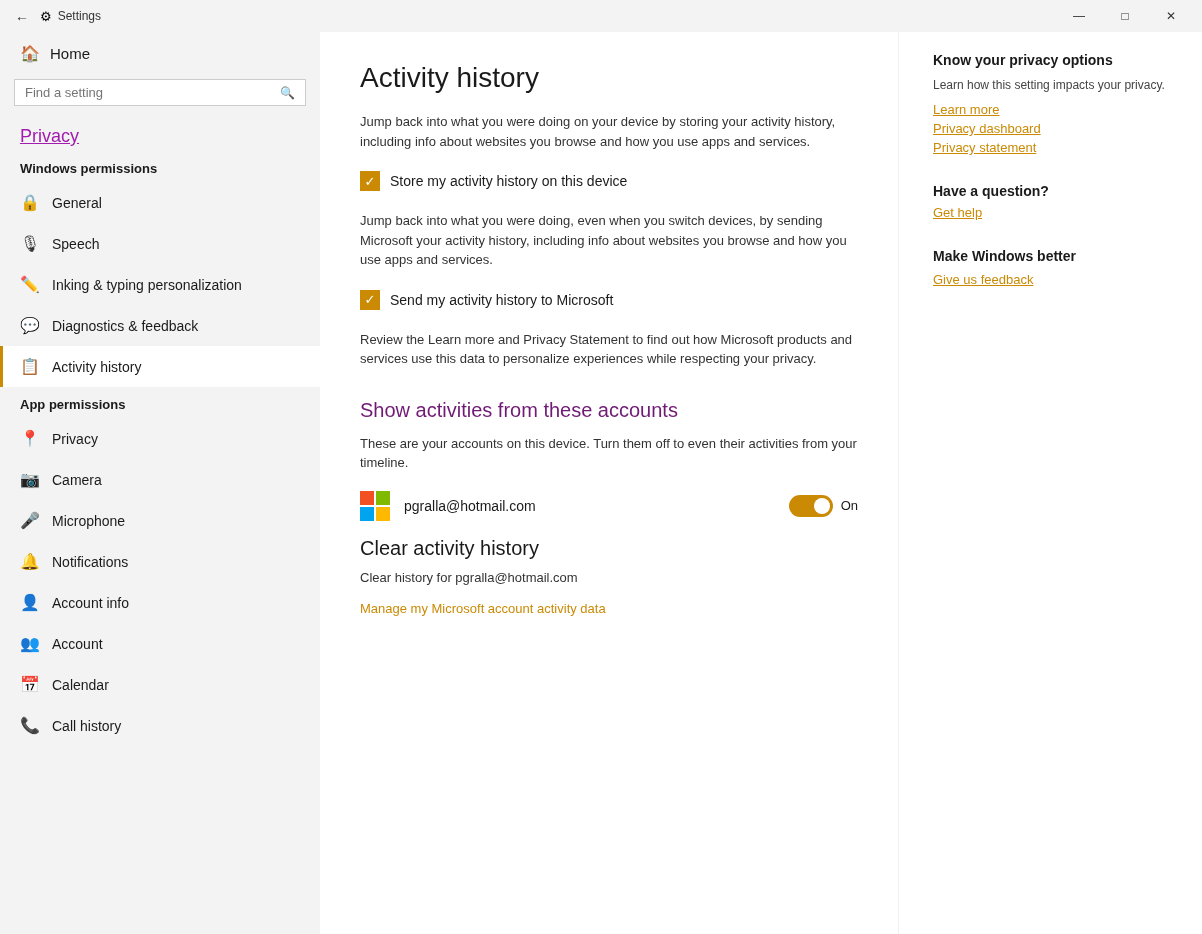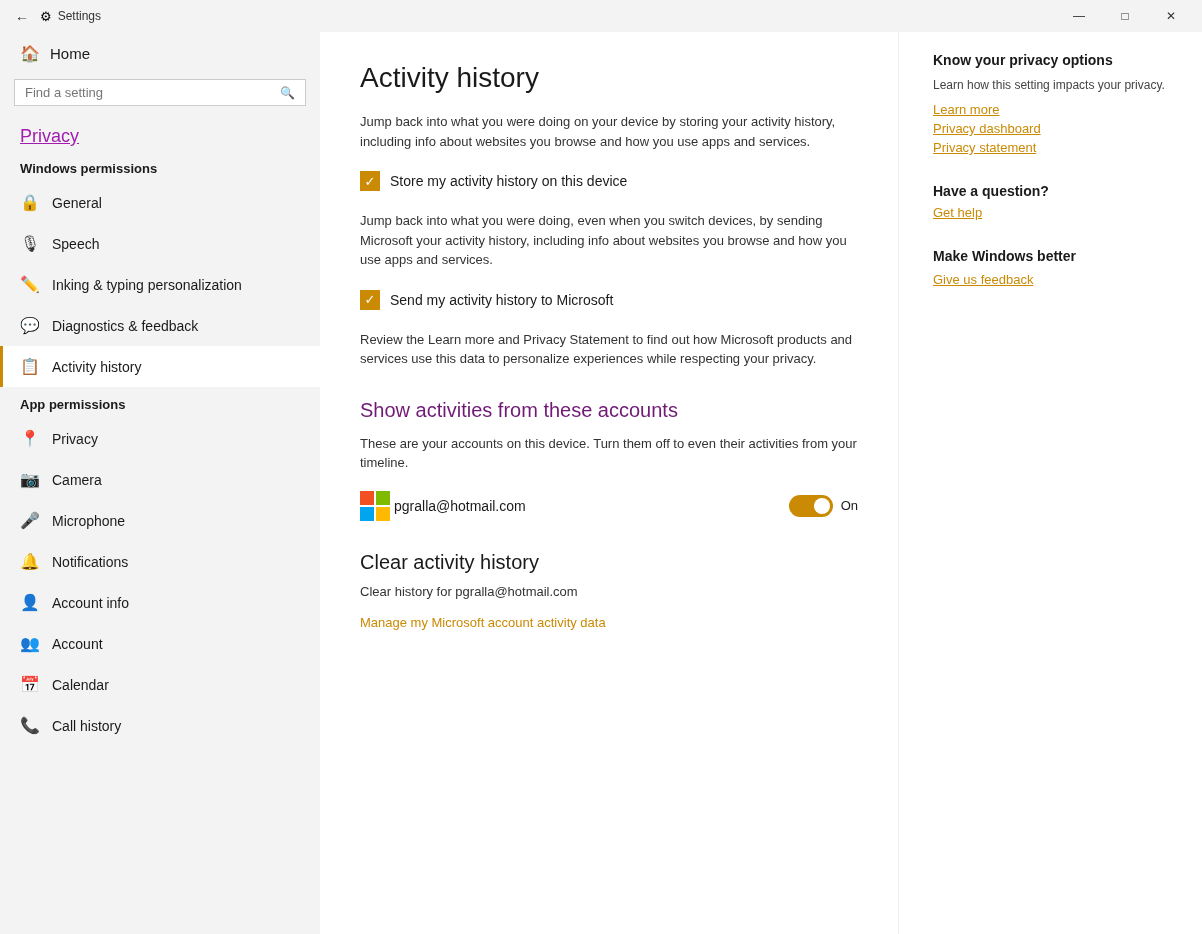"pgralla@hotmail.com" .account-row { gap: 4px -> 14px }
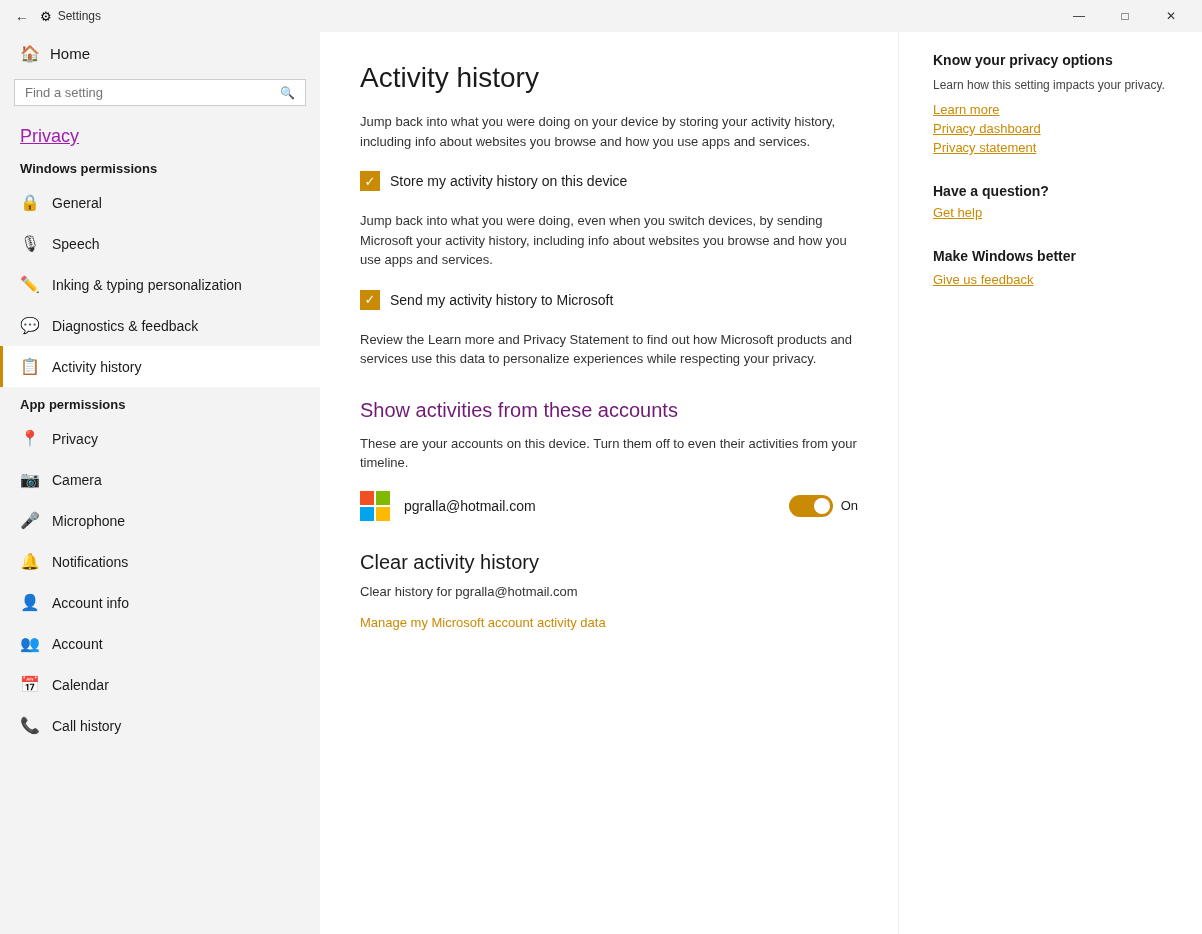"Clear activity history" .clear-title { margin: 30px 0 10px 0 -> 16px 0 10px 0 }
